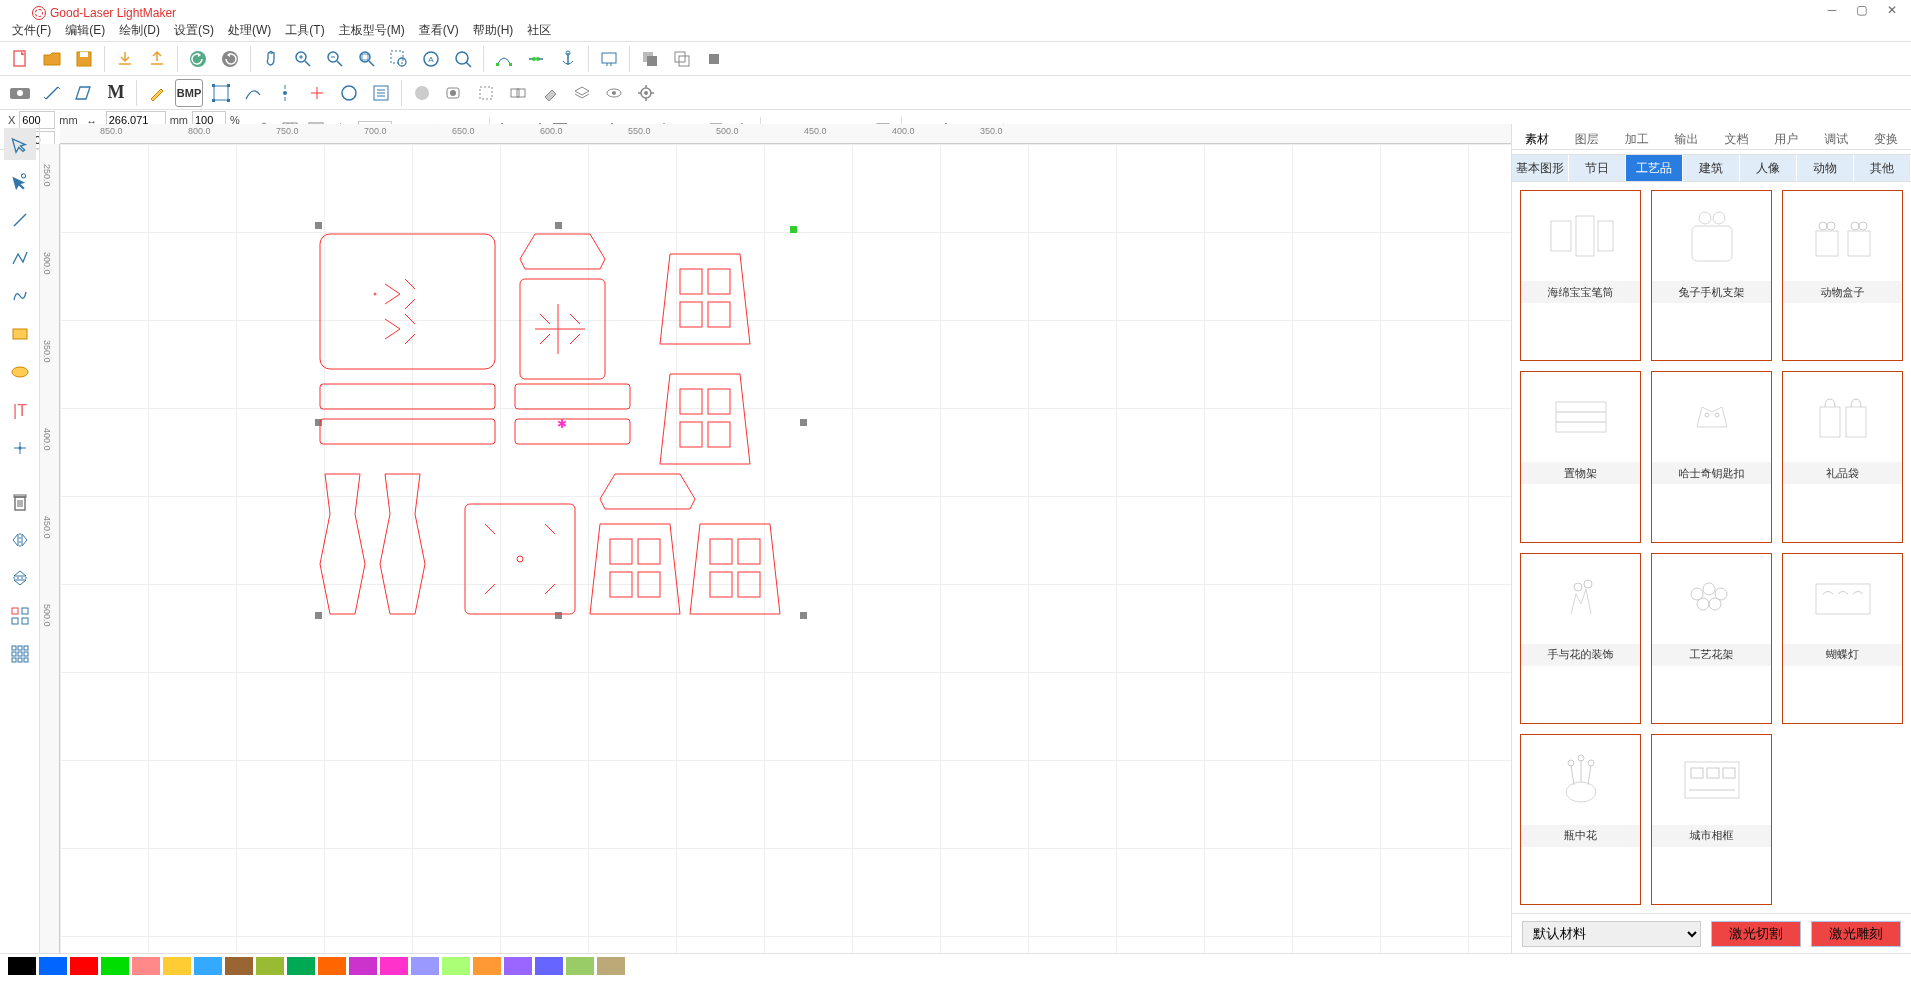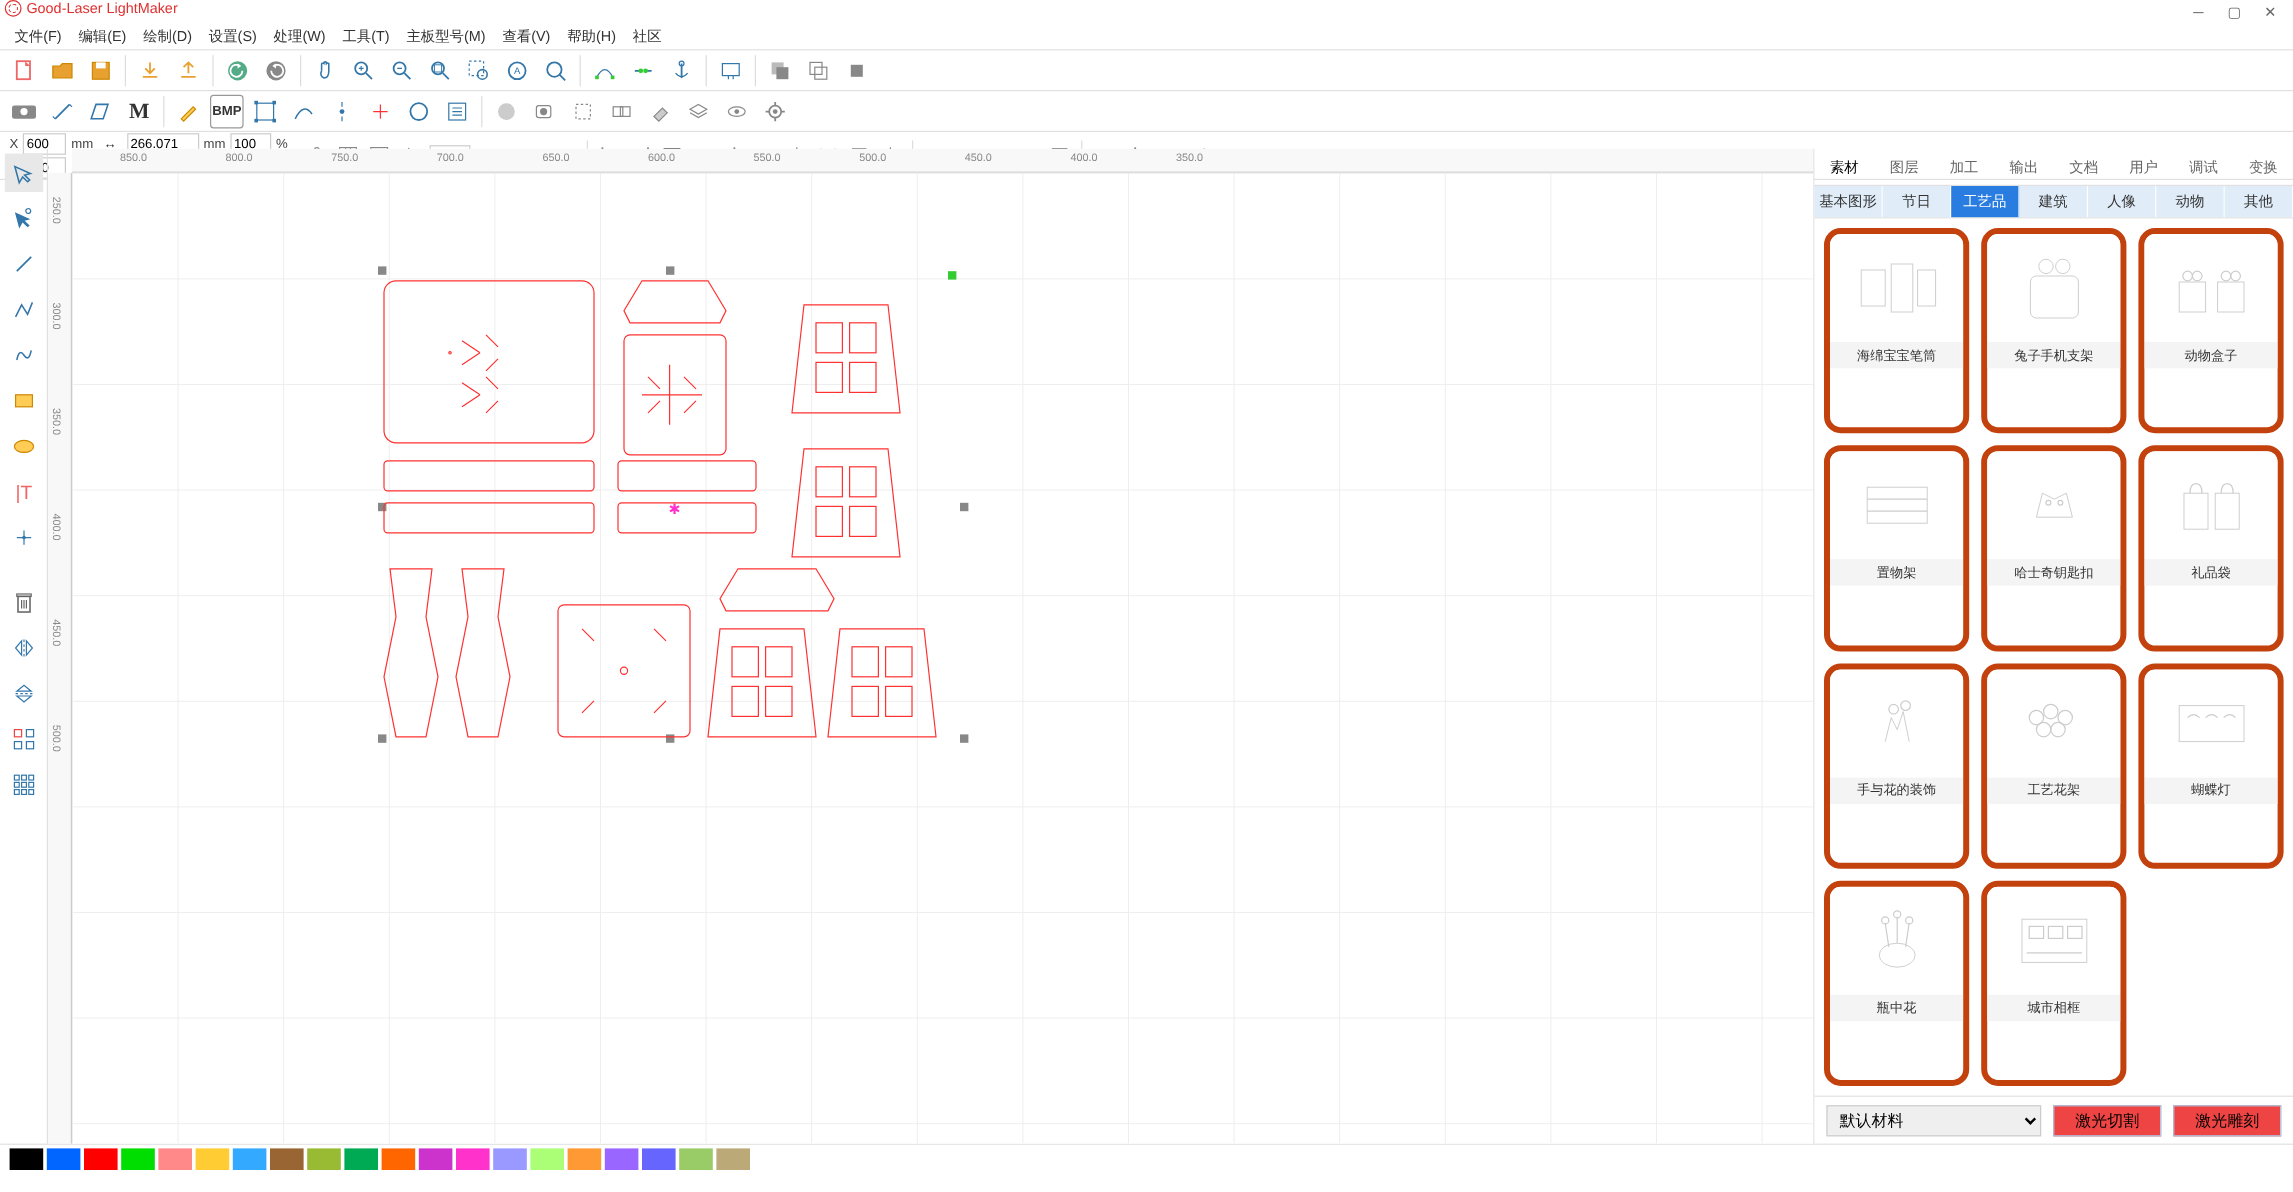"Good-Laser LightMaker" .titlebar { align-items: flex-start -> flex-end; margin-left: none -> 28px }
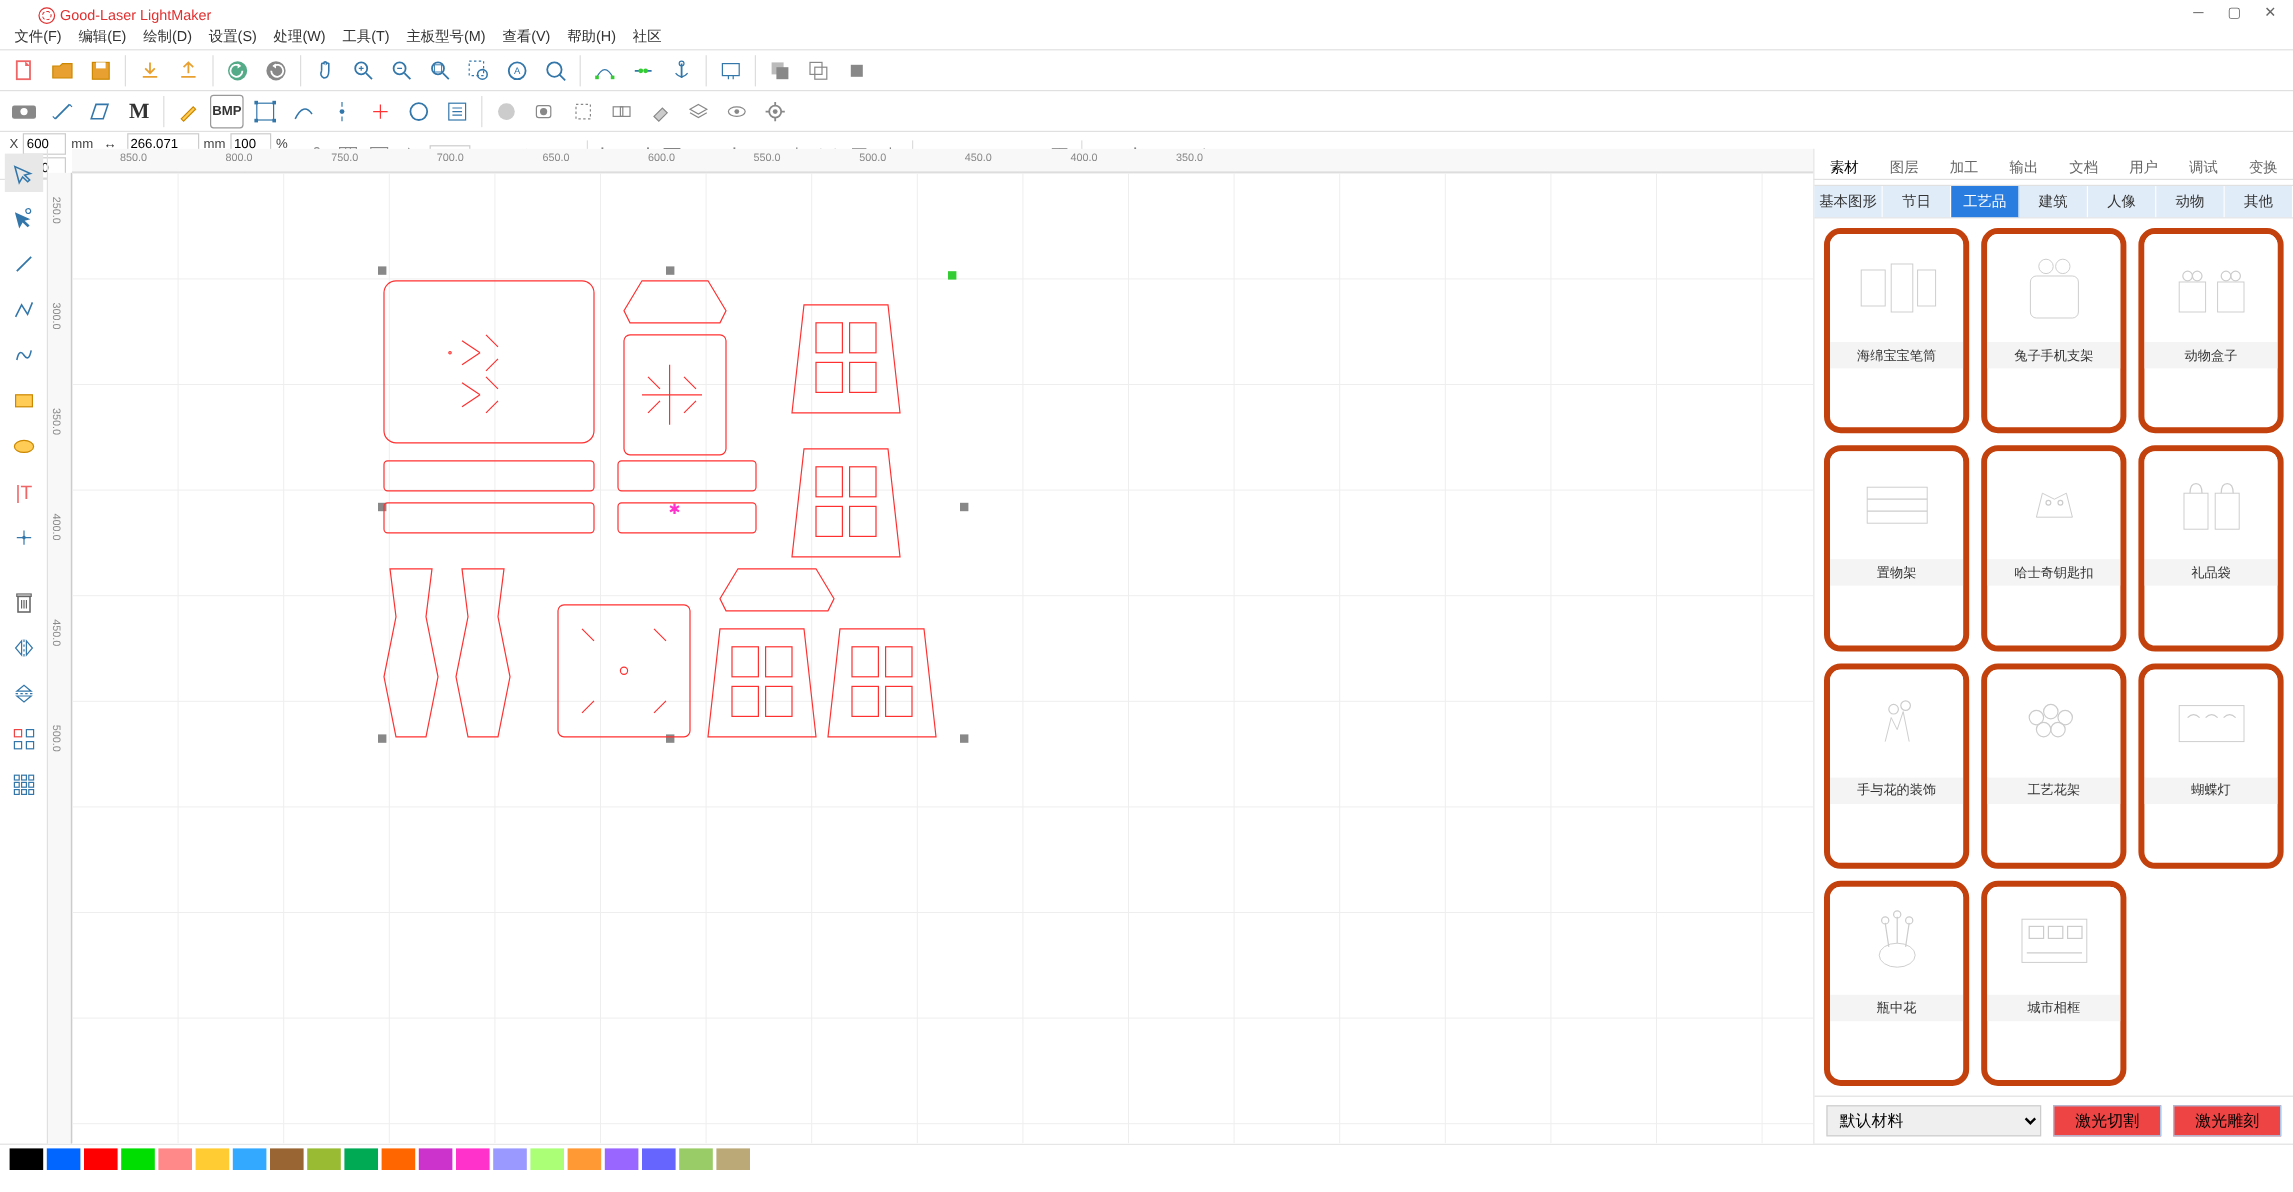"海绵宝宝笔筒" .rp-item { border: 5px solid #c2410c -> 1px solid #c2410c; border-radius: 14px -> 0 }
